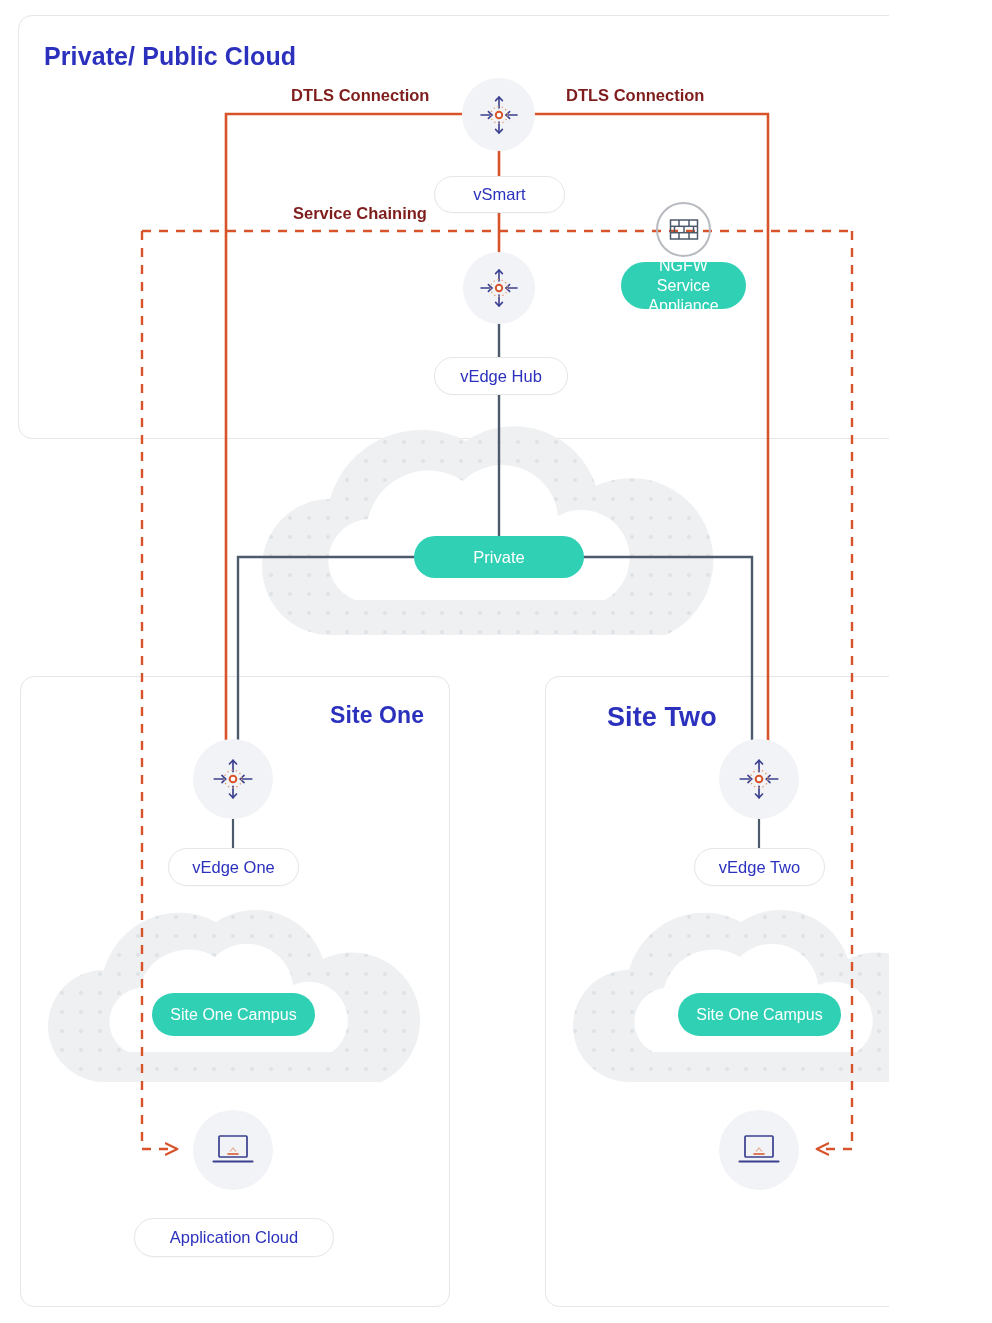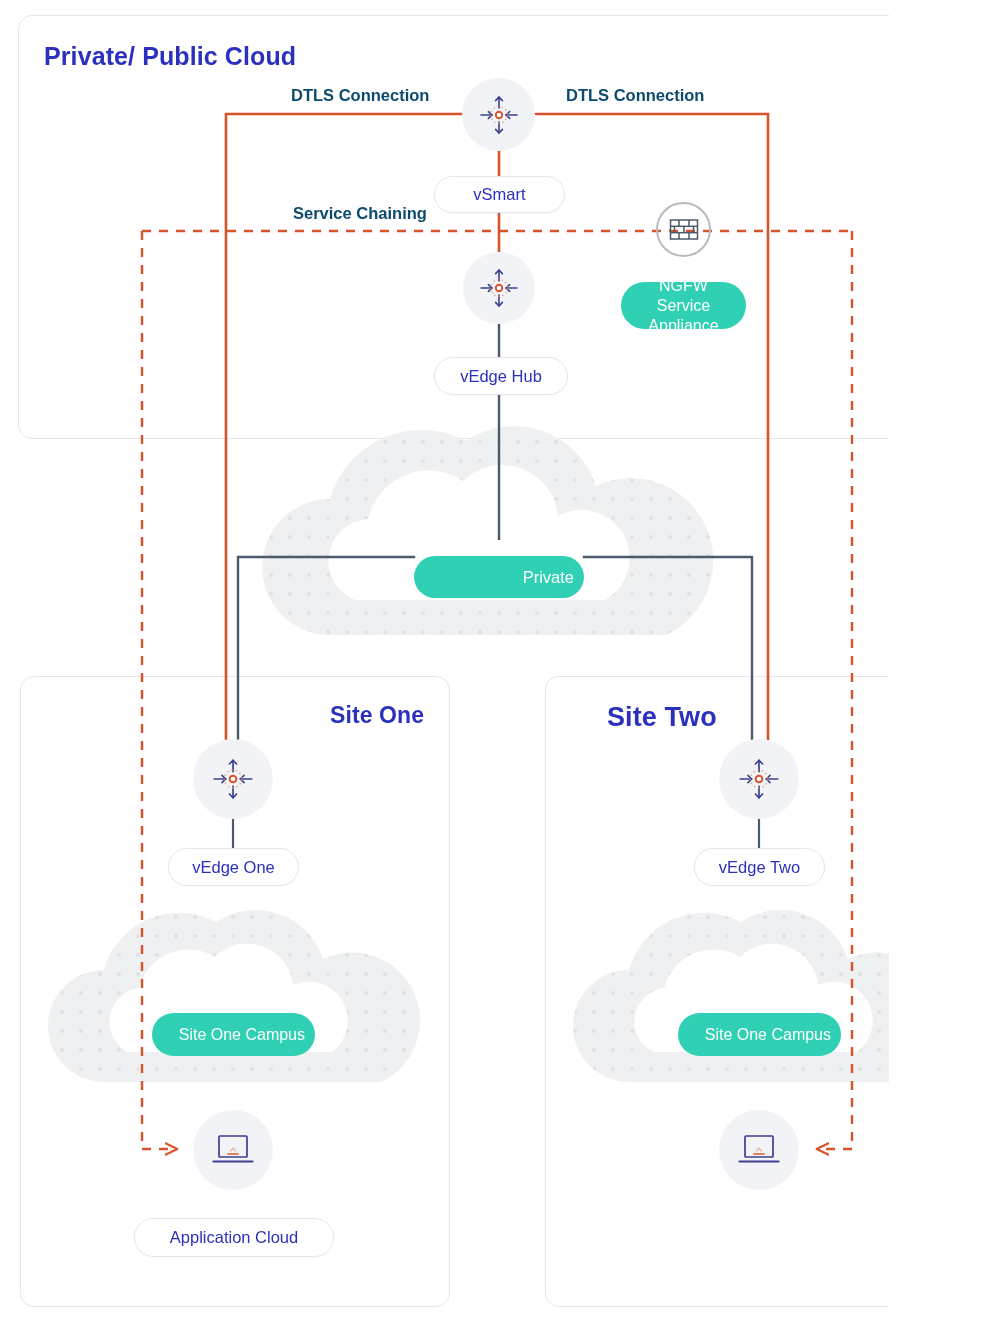"DTLS Connection" .wirelabel { color: #0c4a6e -> #7f1d1d }
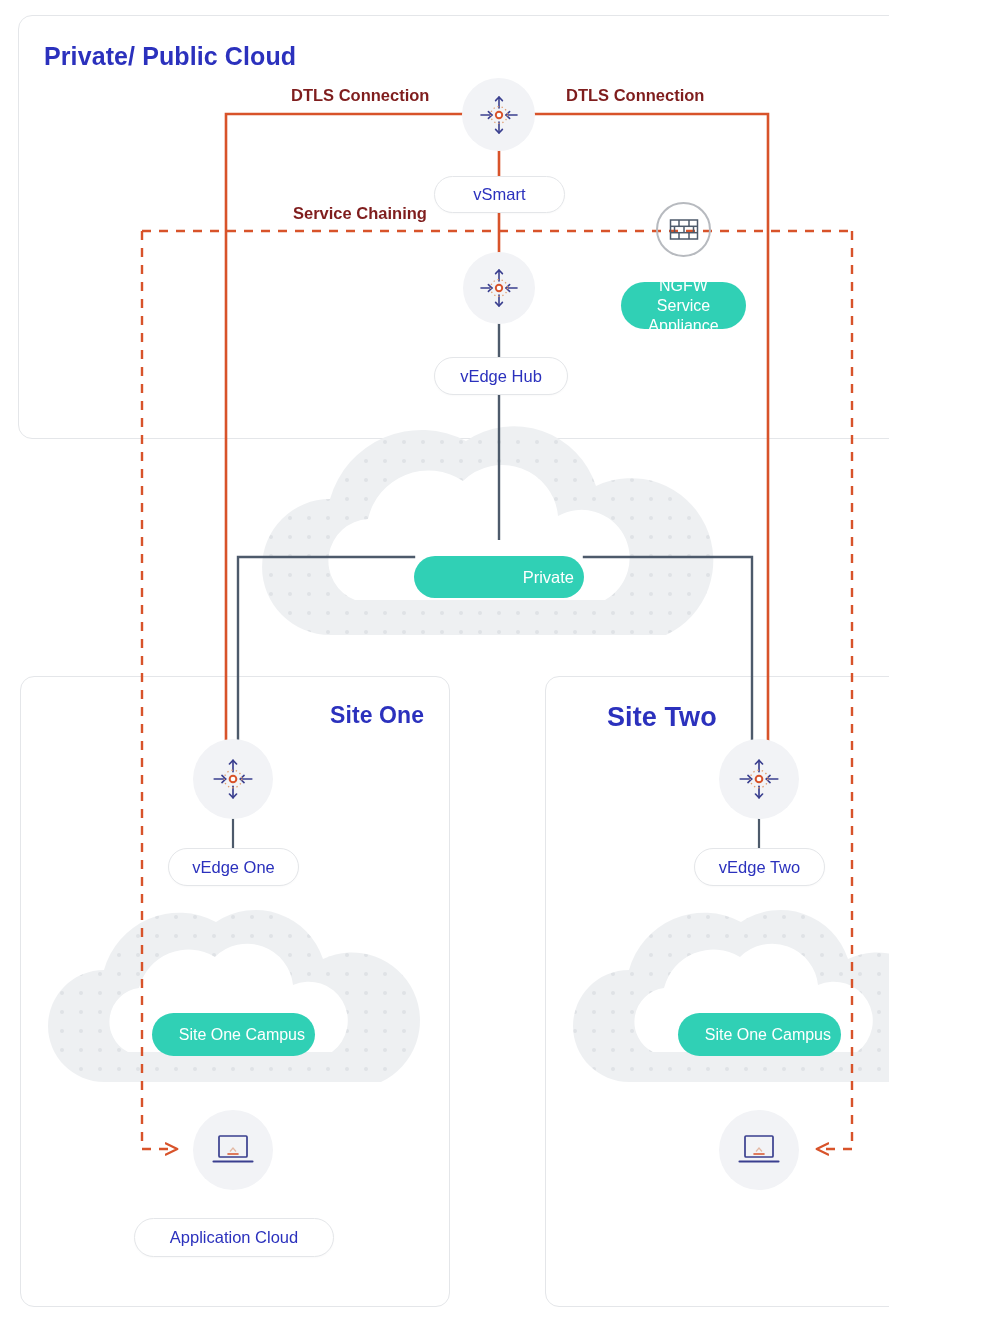"NGFW Service Appliance" .tealpill { justify-content: flex-end -> center; margin-top: 20px -> none }
